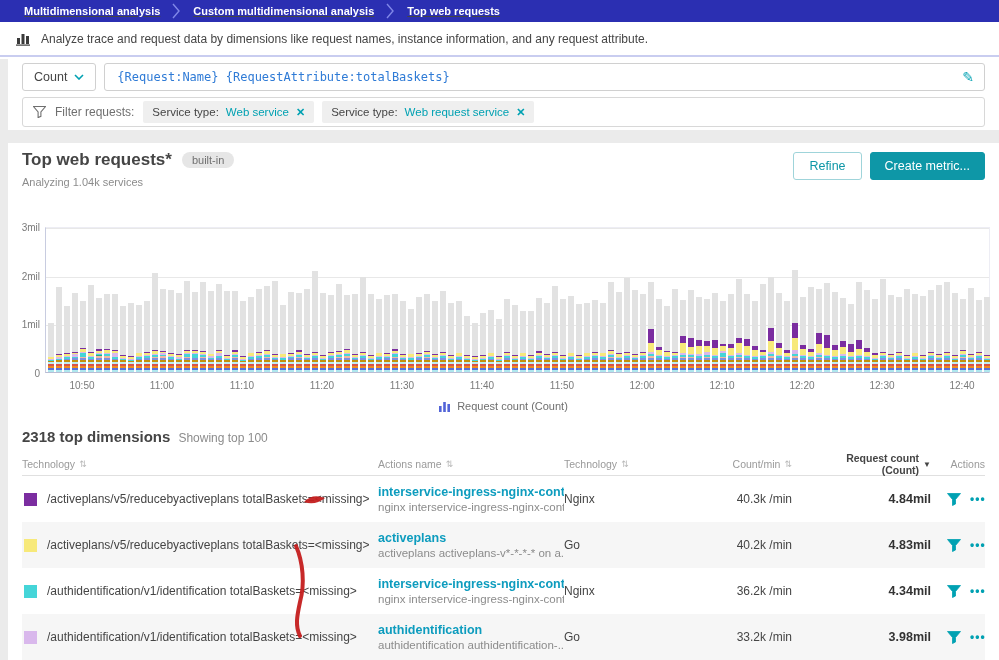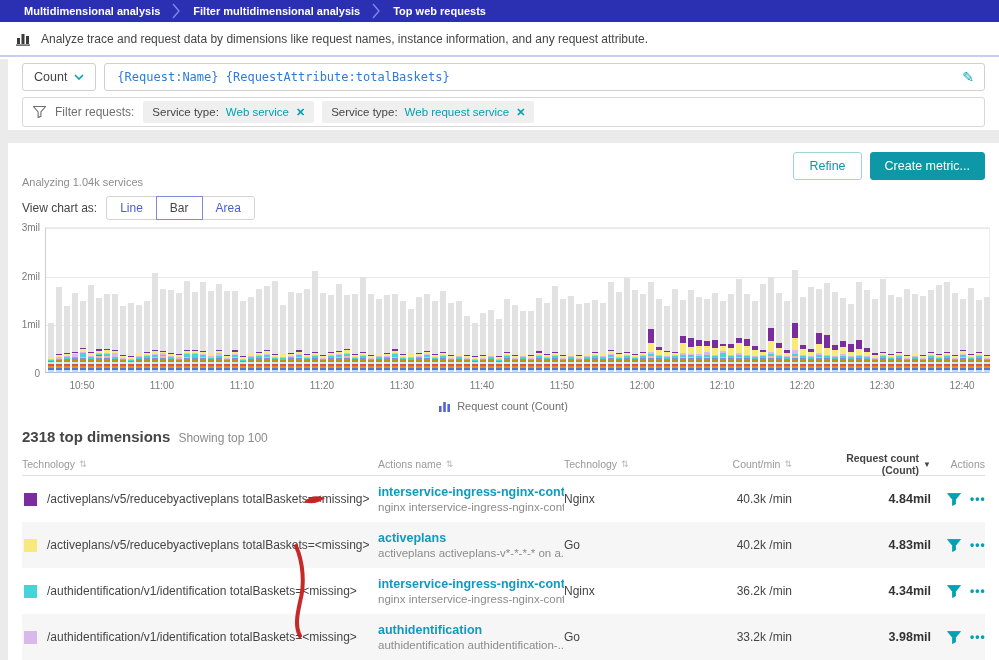"Multidimensional analysis" .breadcrumb { text-decoration: none -> underline }
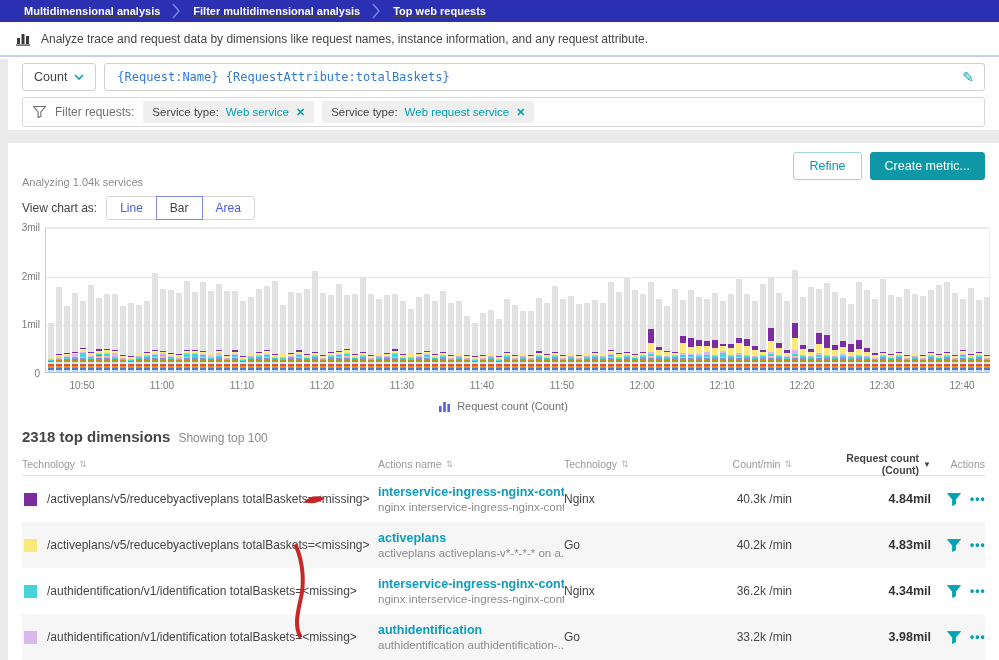"Filter multidimensional analysis" span.crumb { text: Filter -> Custom }
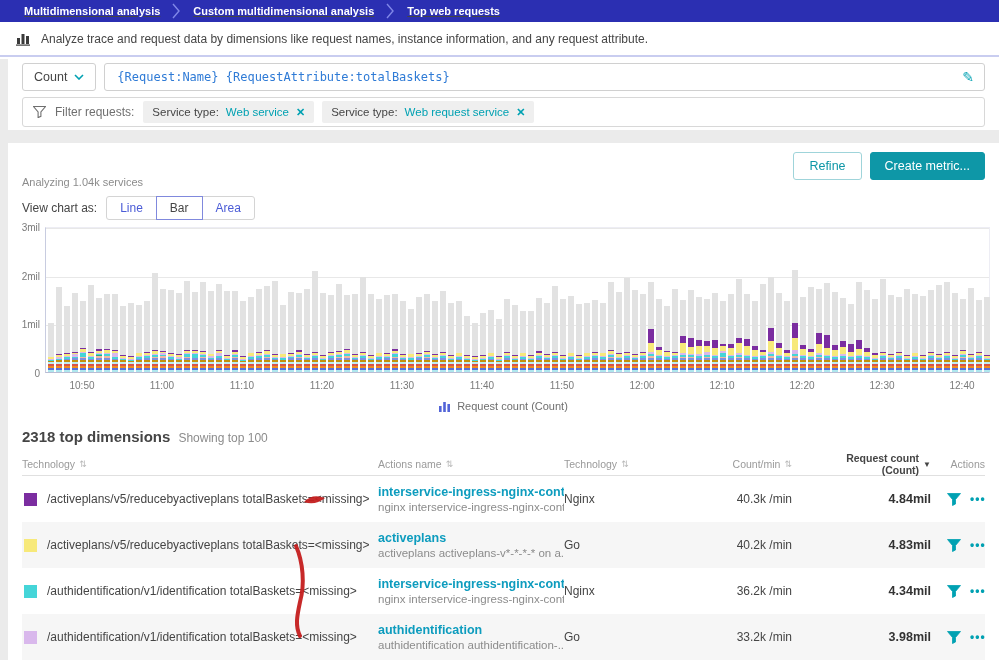"Top web requests*" div.sec-title-row { html: none -> <div> <span>Top web requests*</span> <span>built-in</span> </div> }
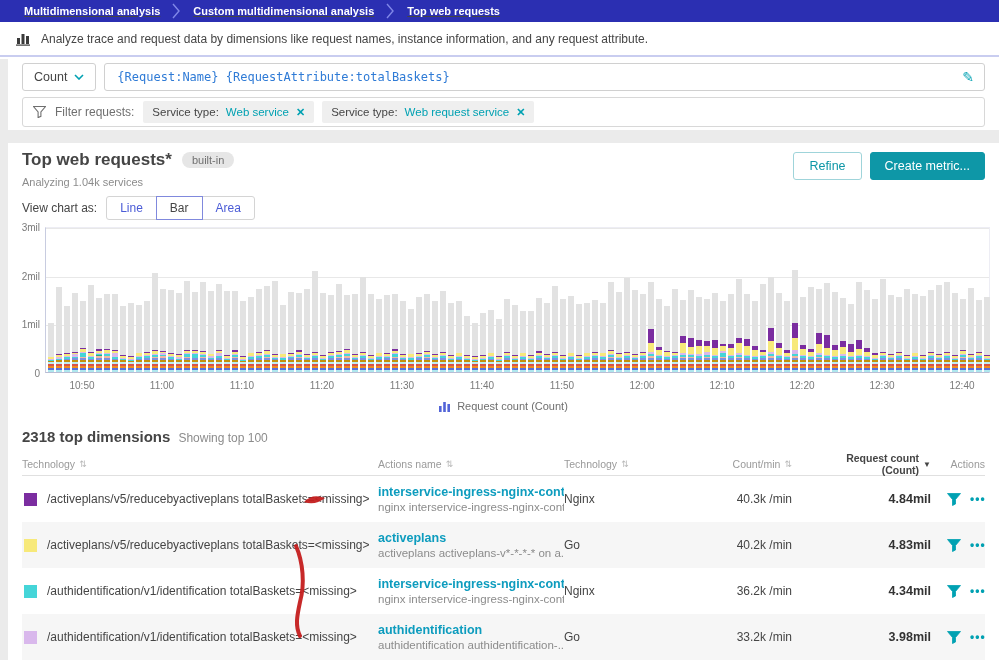"View chart as:" div.view-row { html: <div> <span>View chart as:</span> <span><button>Line</button><button>Bar</button><button>Area</button></span> </div> -> none }
